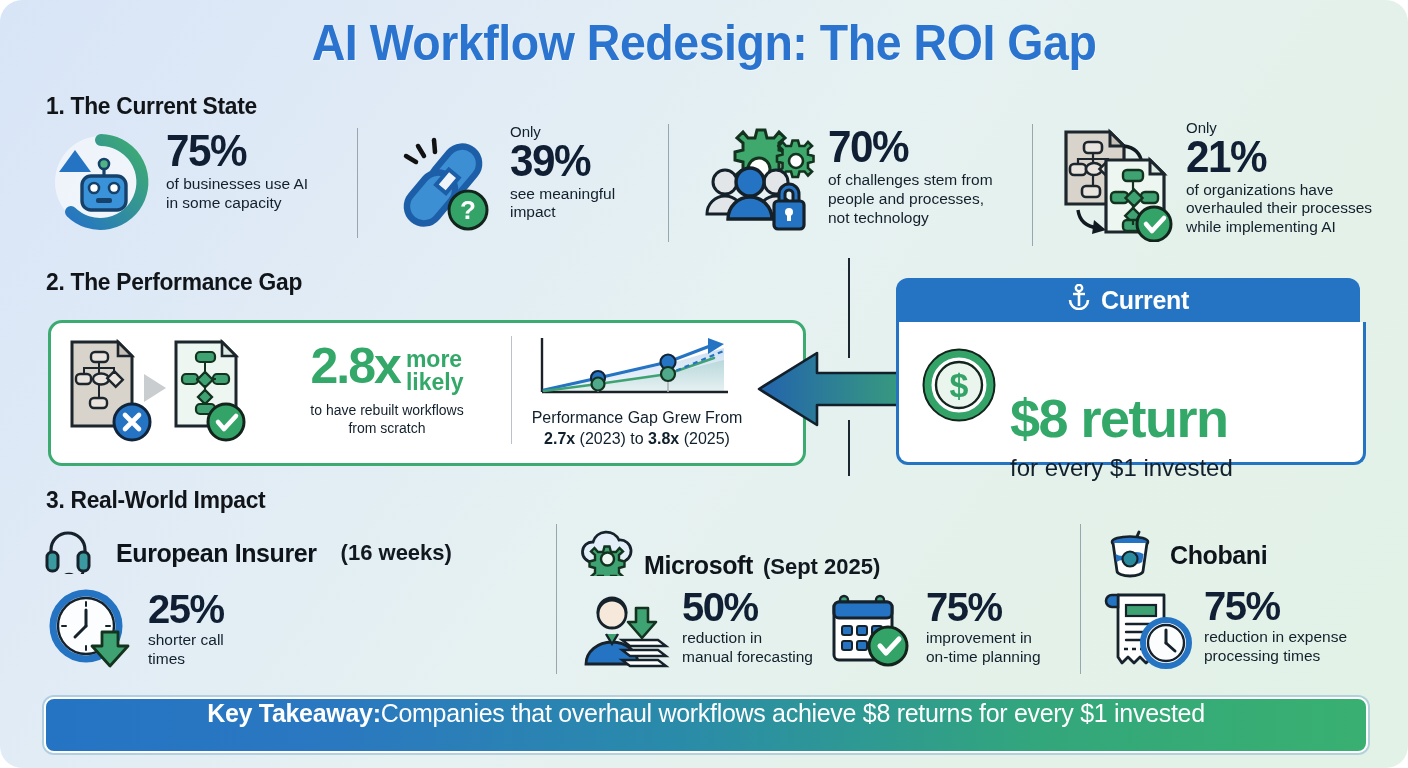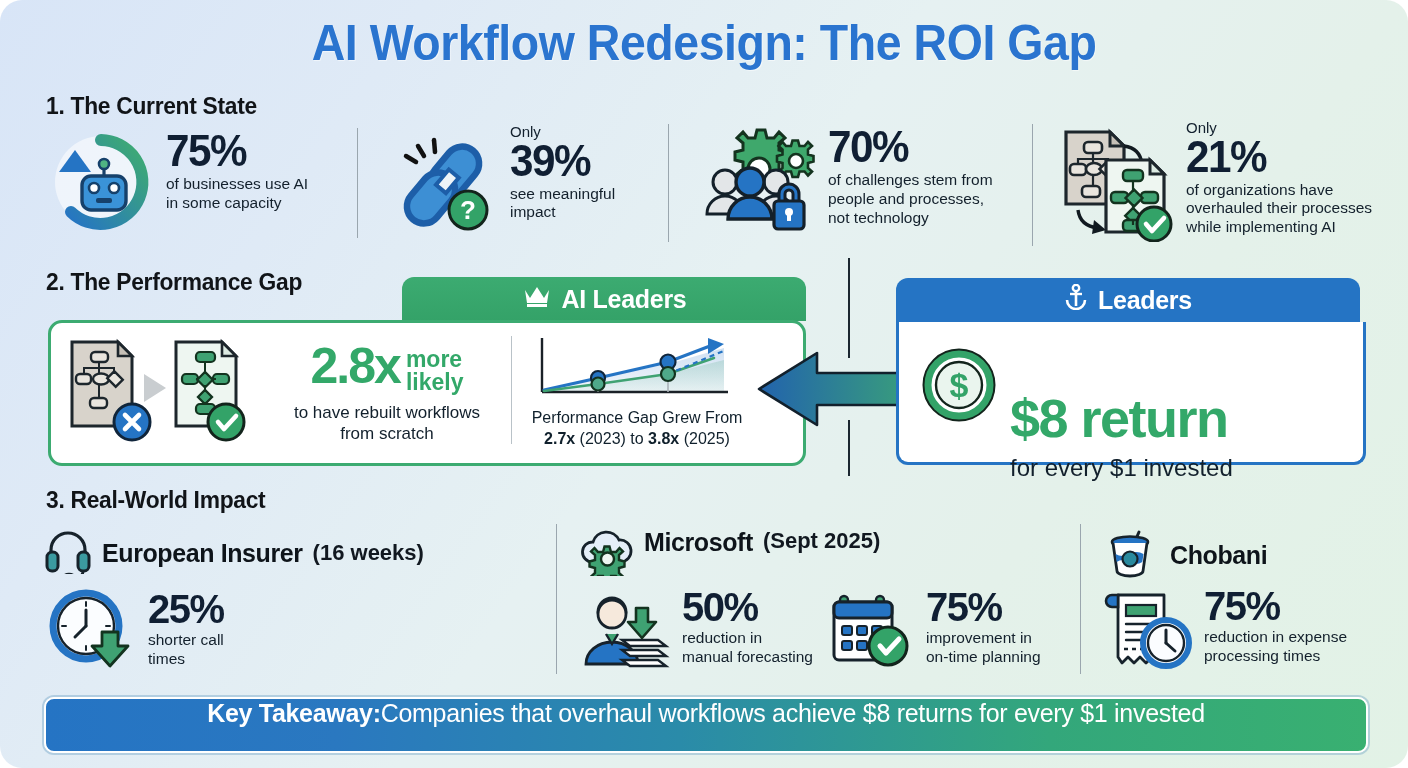"AI Leaders" div.abs { html: <div> <span> <svg> <path></path> <rect></rect> </svg> </span> <span>AI Leaders</span> </div> -> none }
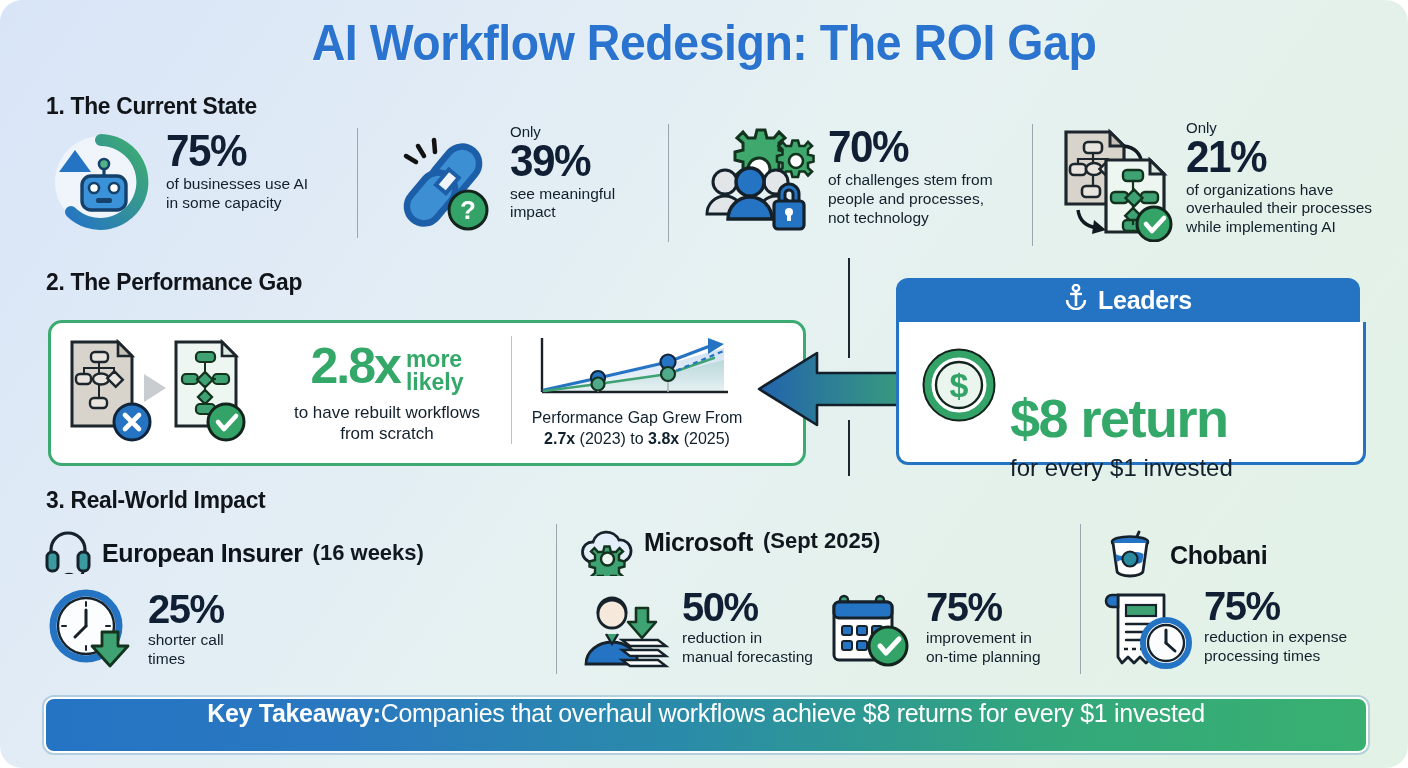"Leaders" span { text: Leaders -> Current }
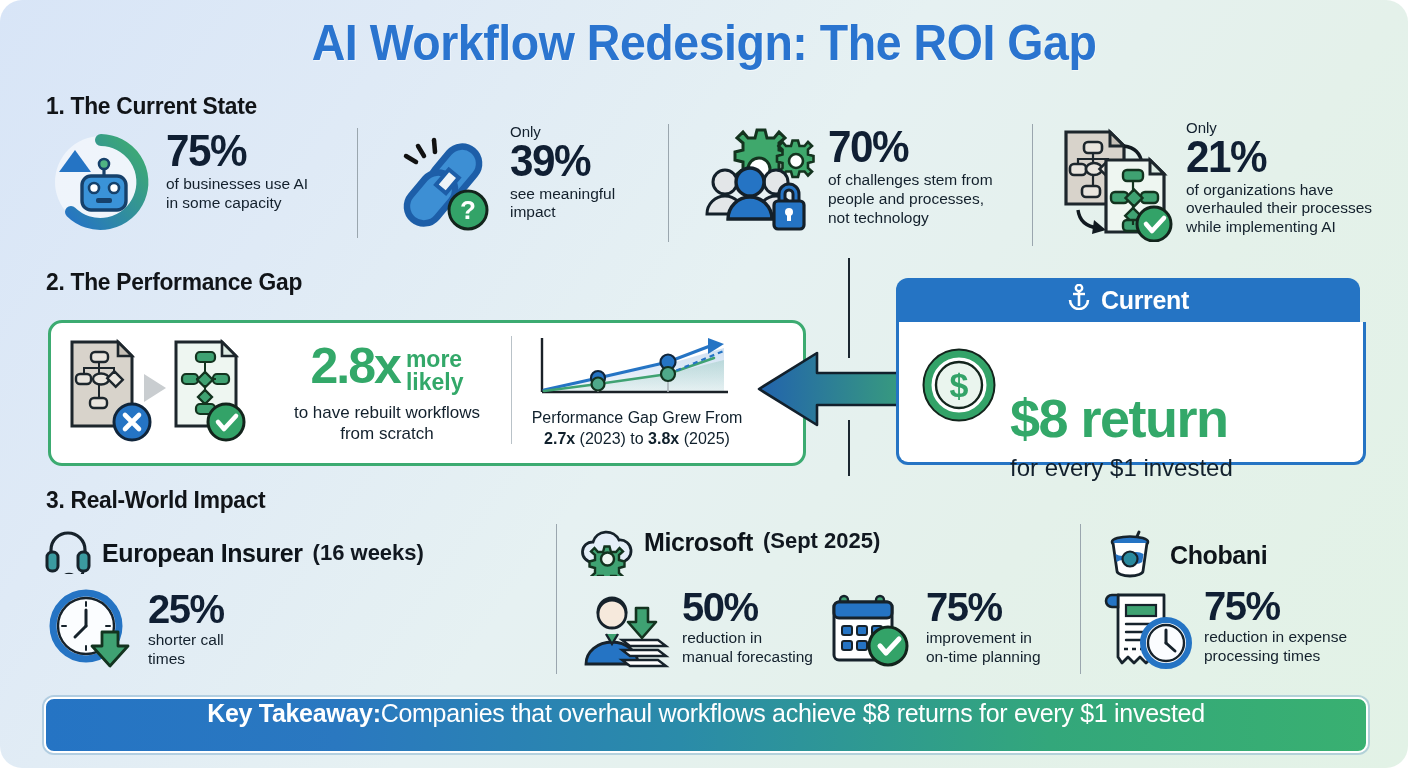"to have rebuilt workflows" .leadsub { font-size: 17px -> 14px }
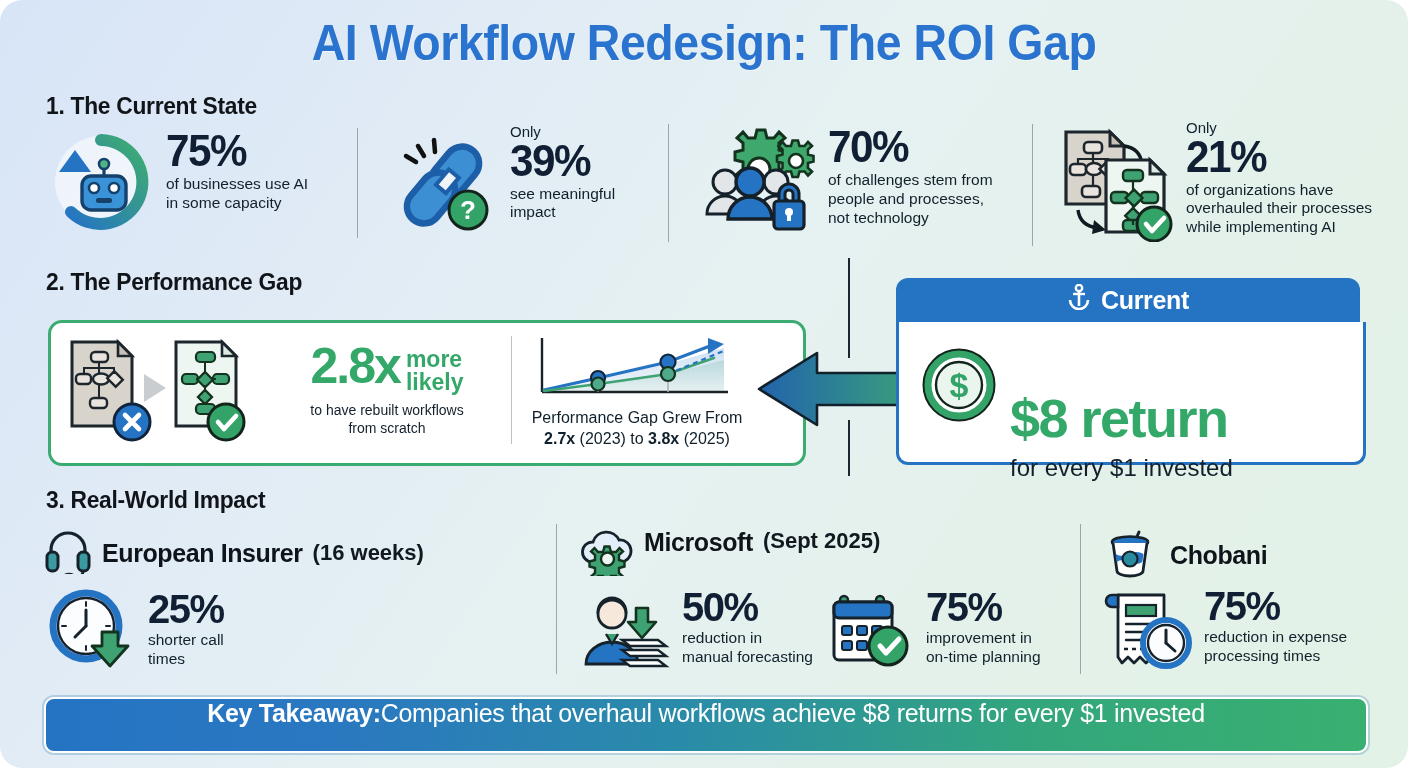"European Insurer" div.abs { gap: 10px -> 24px }
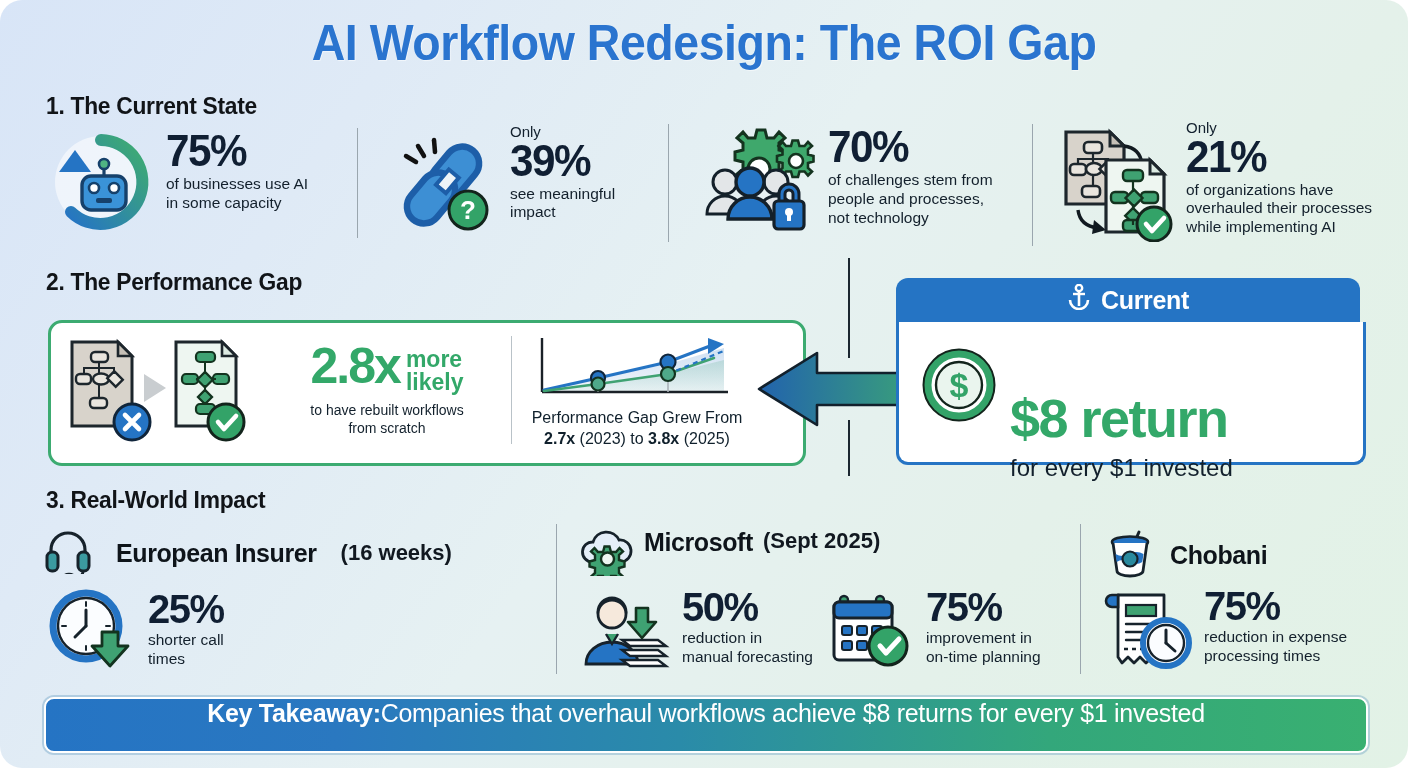"Microsoft" div.abs { align-items: flex-start -> flex-end }
